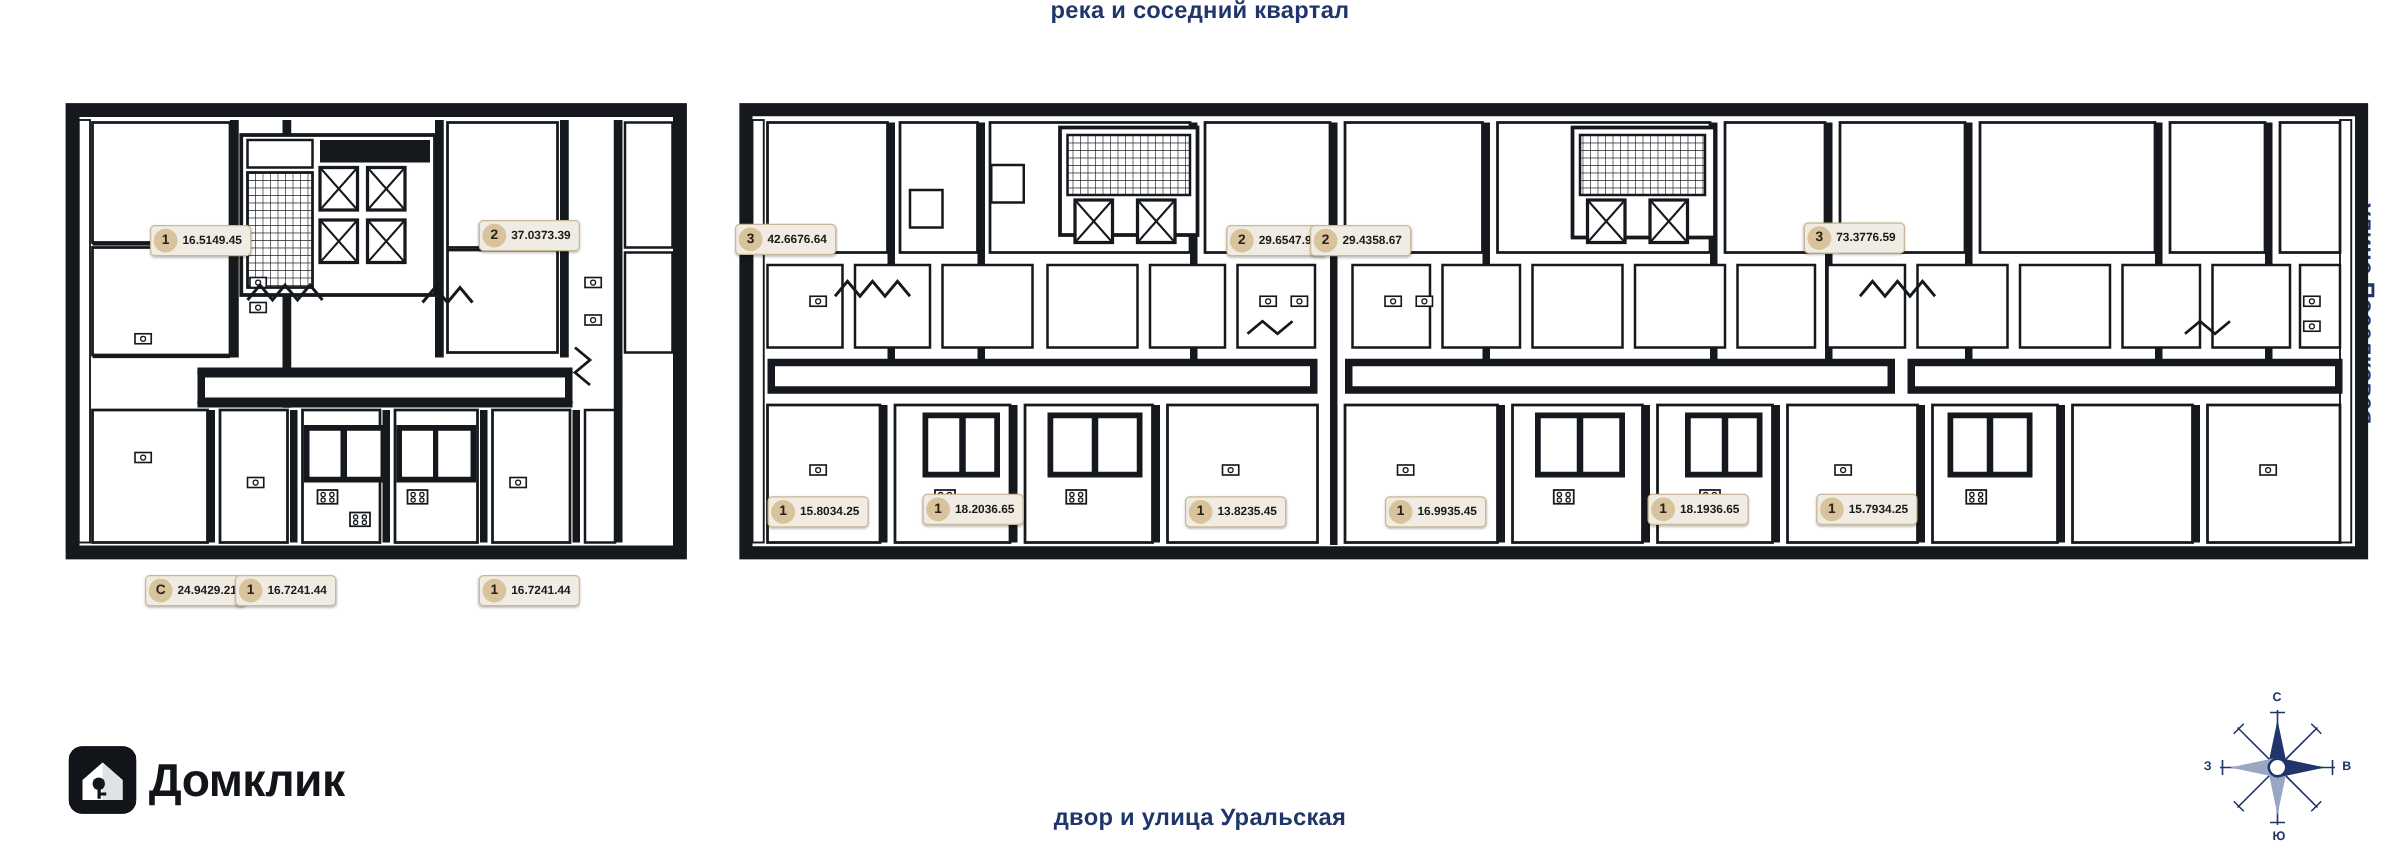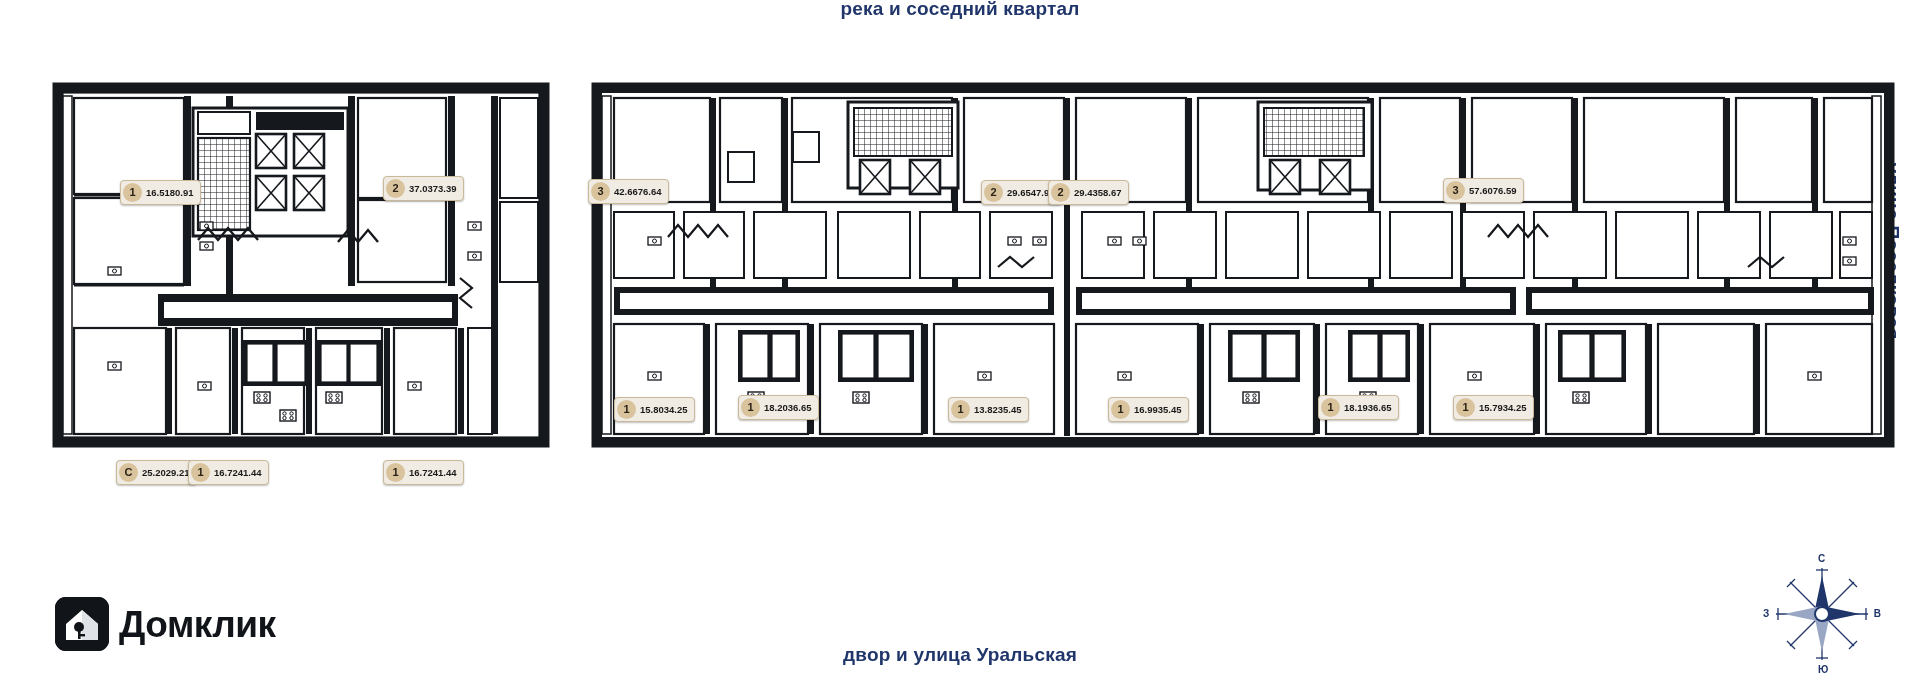"80.91" span { text: 80.91 -> 49.45 }
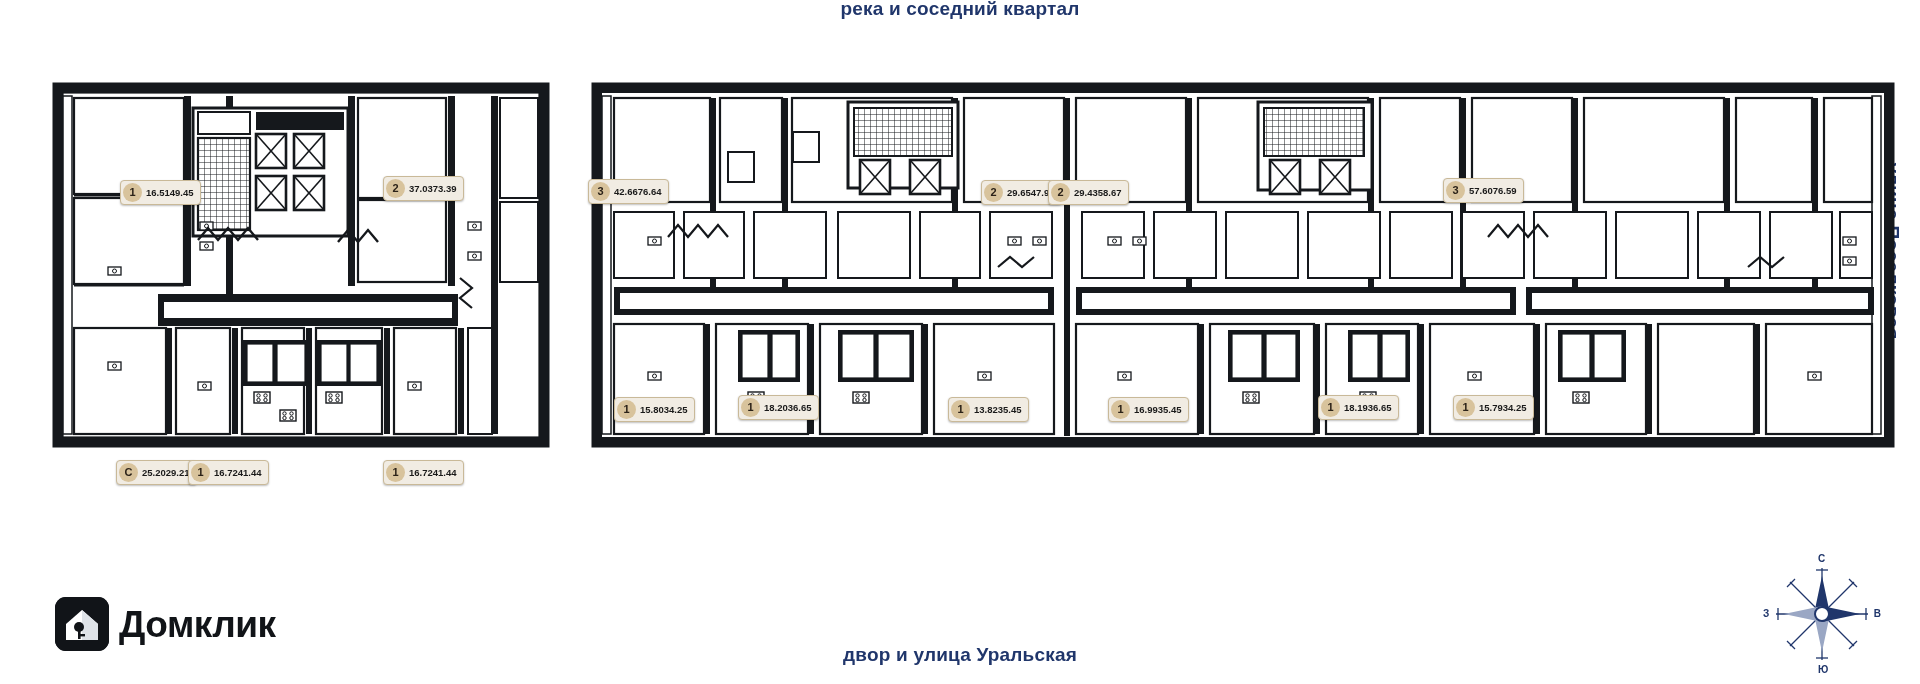"57.60" span { text: 57.60 -> 73.37 }
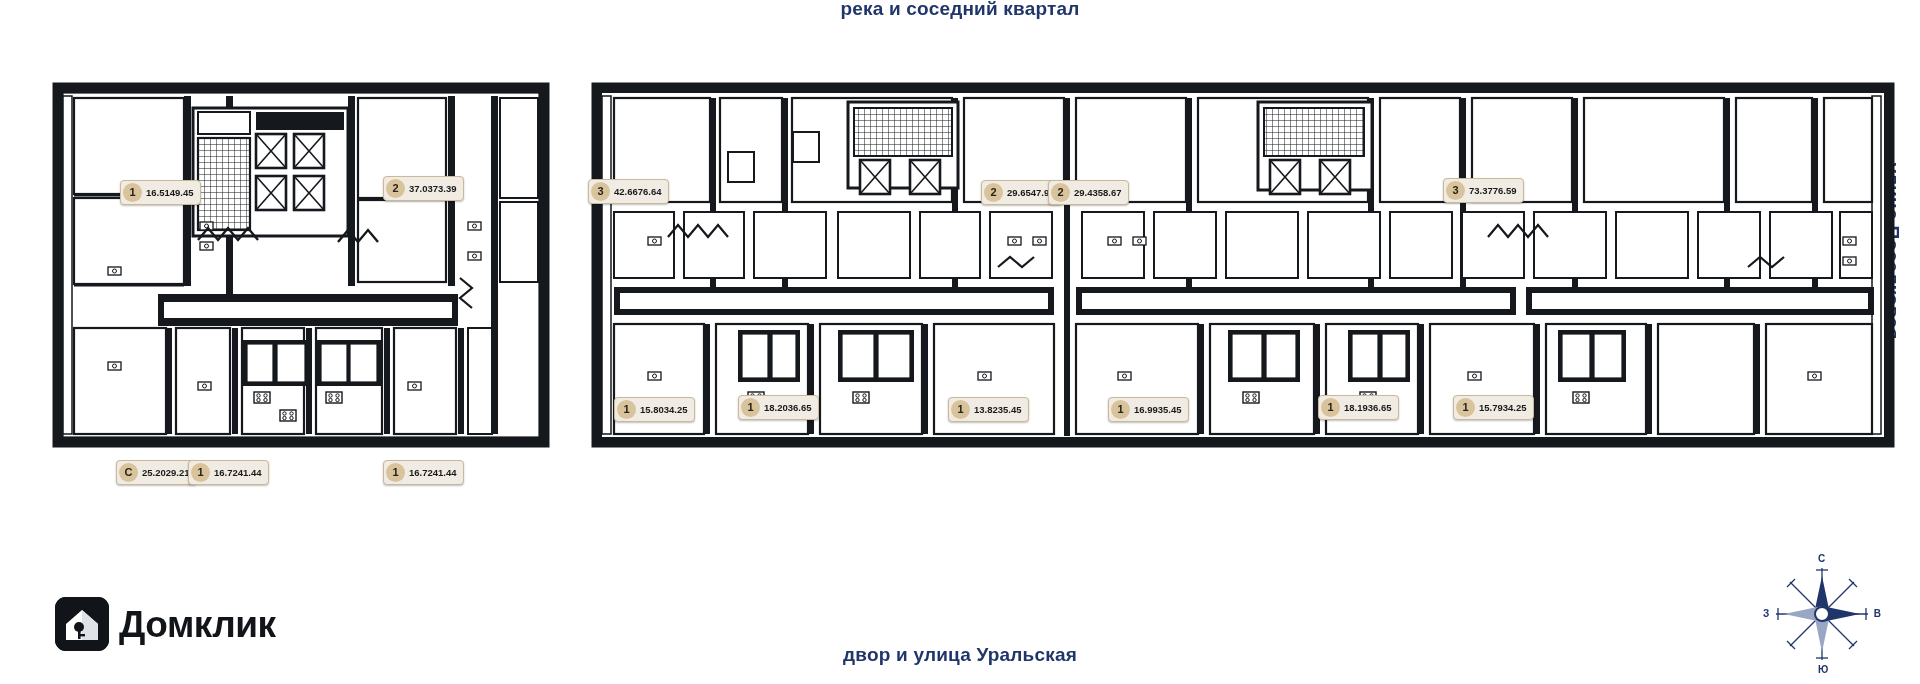"25.20" span { text: 25.20 -> 24.94 }
